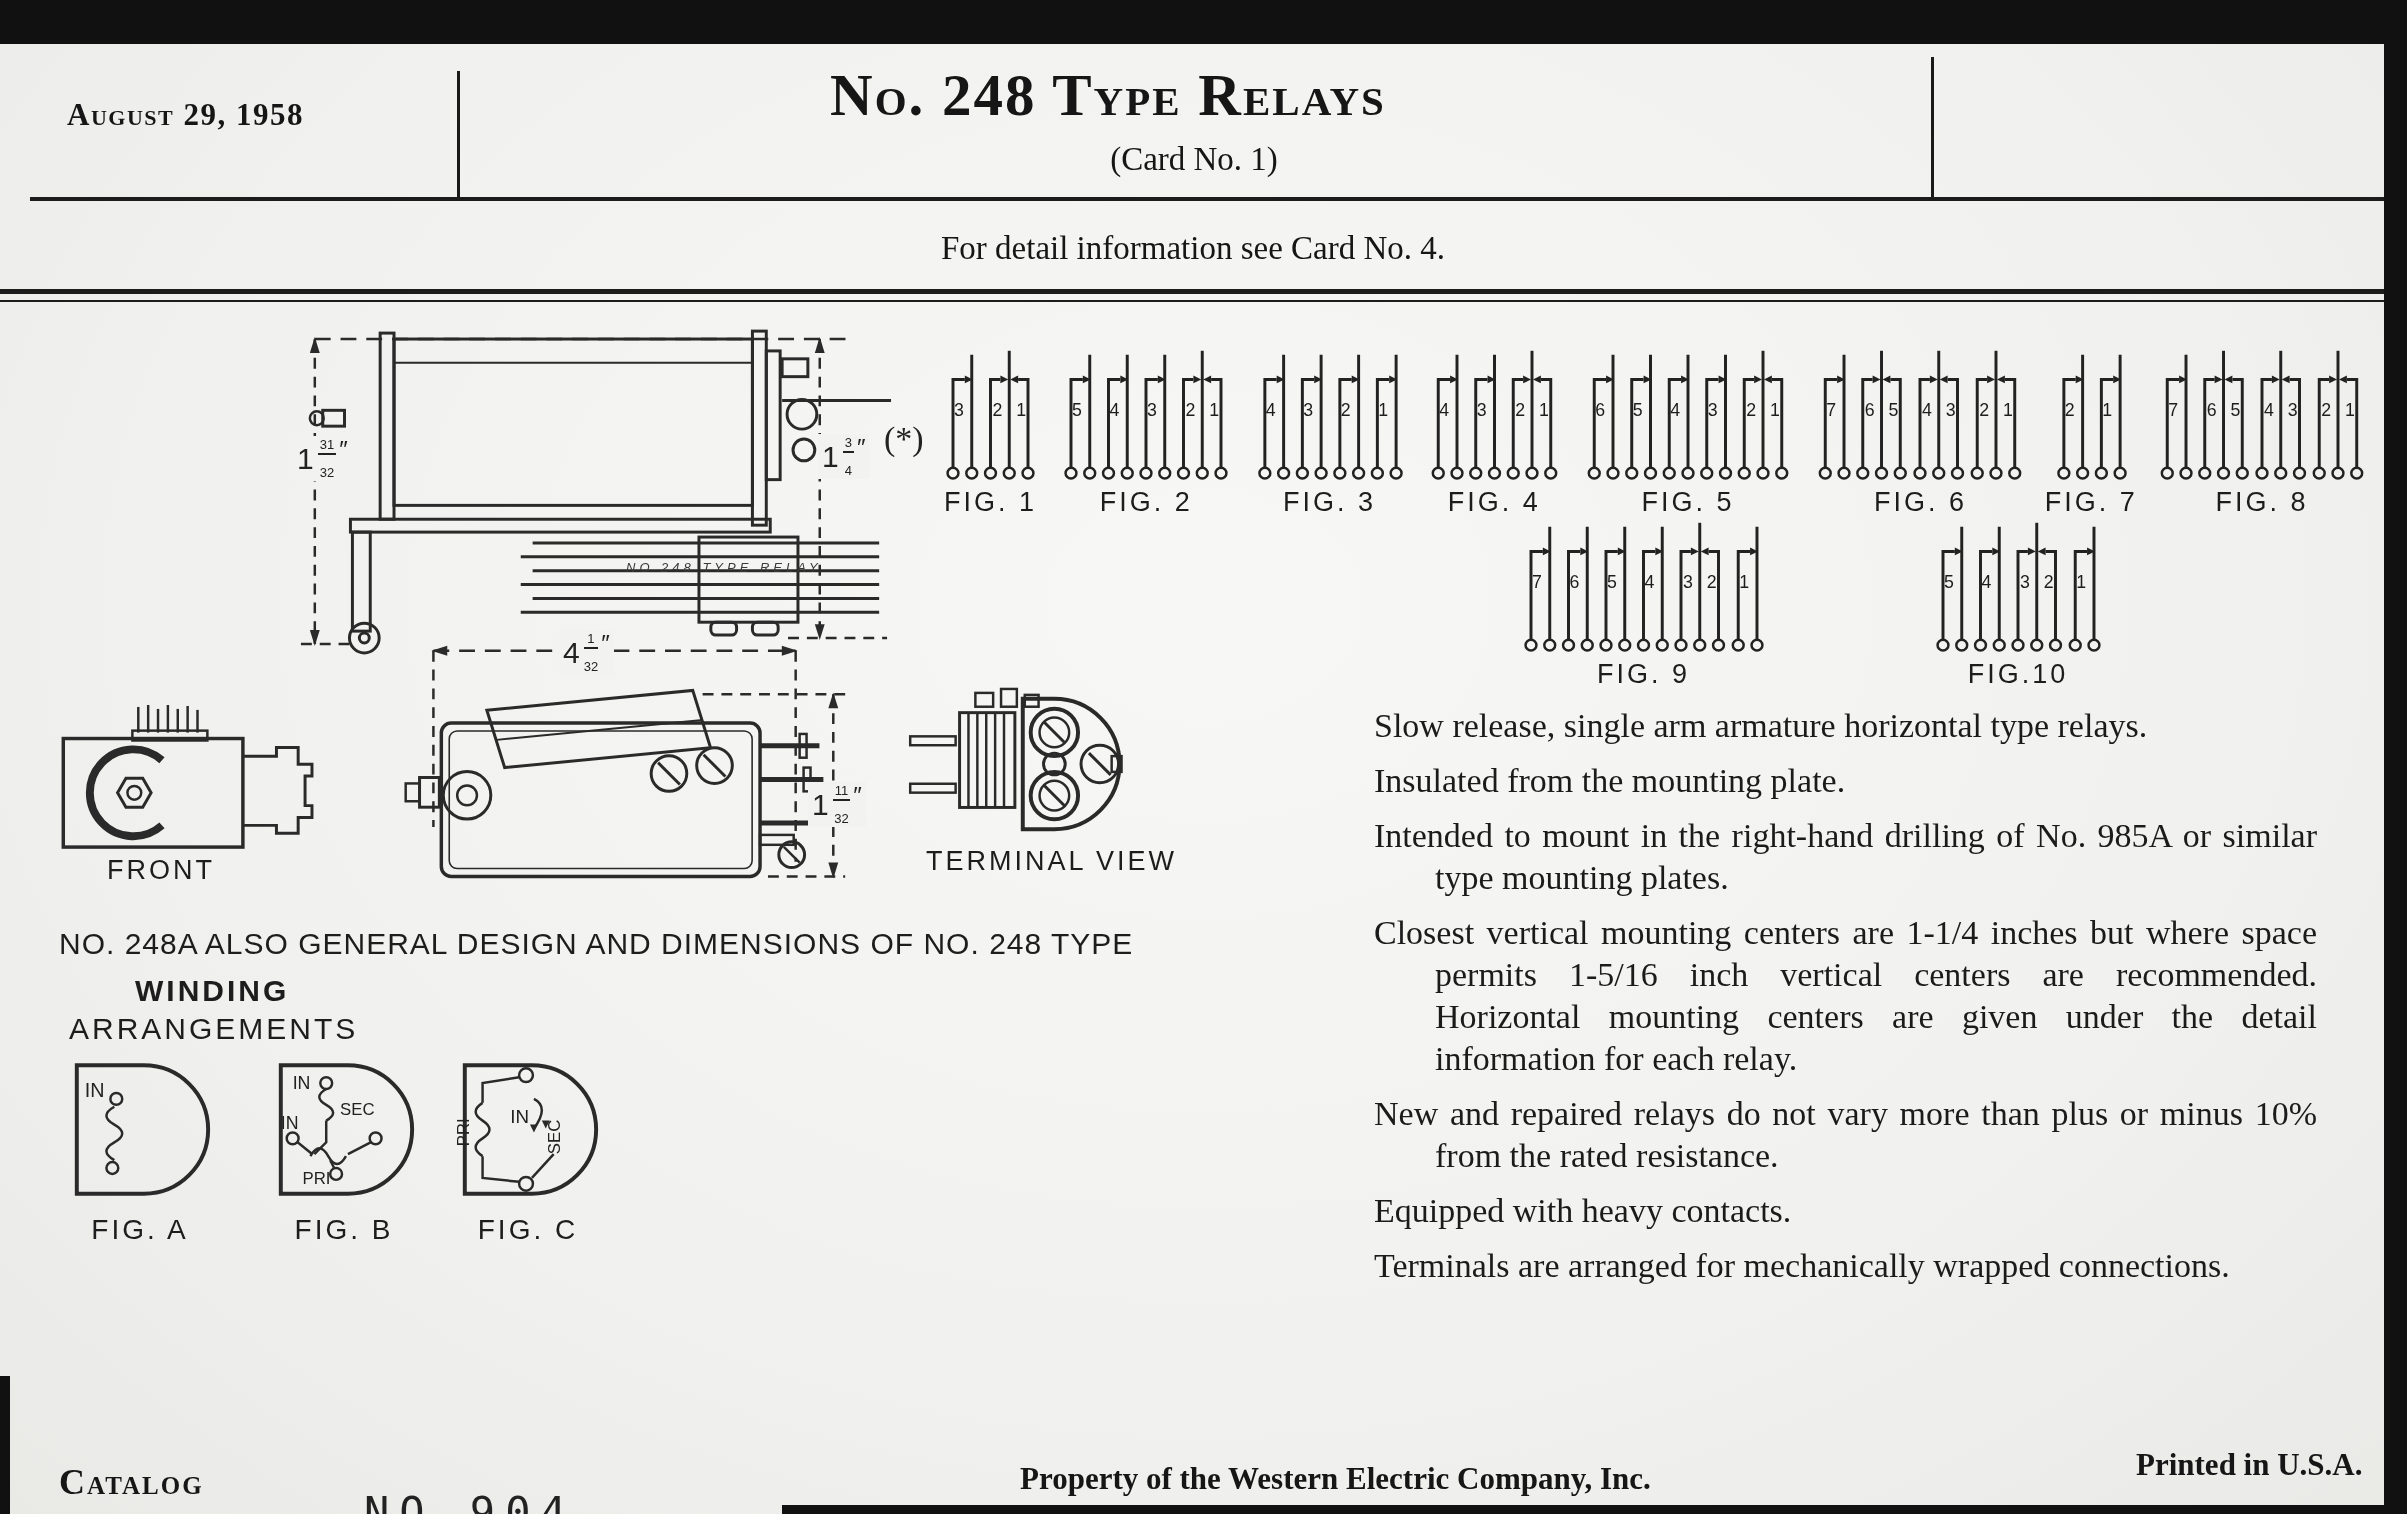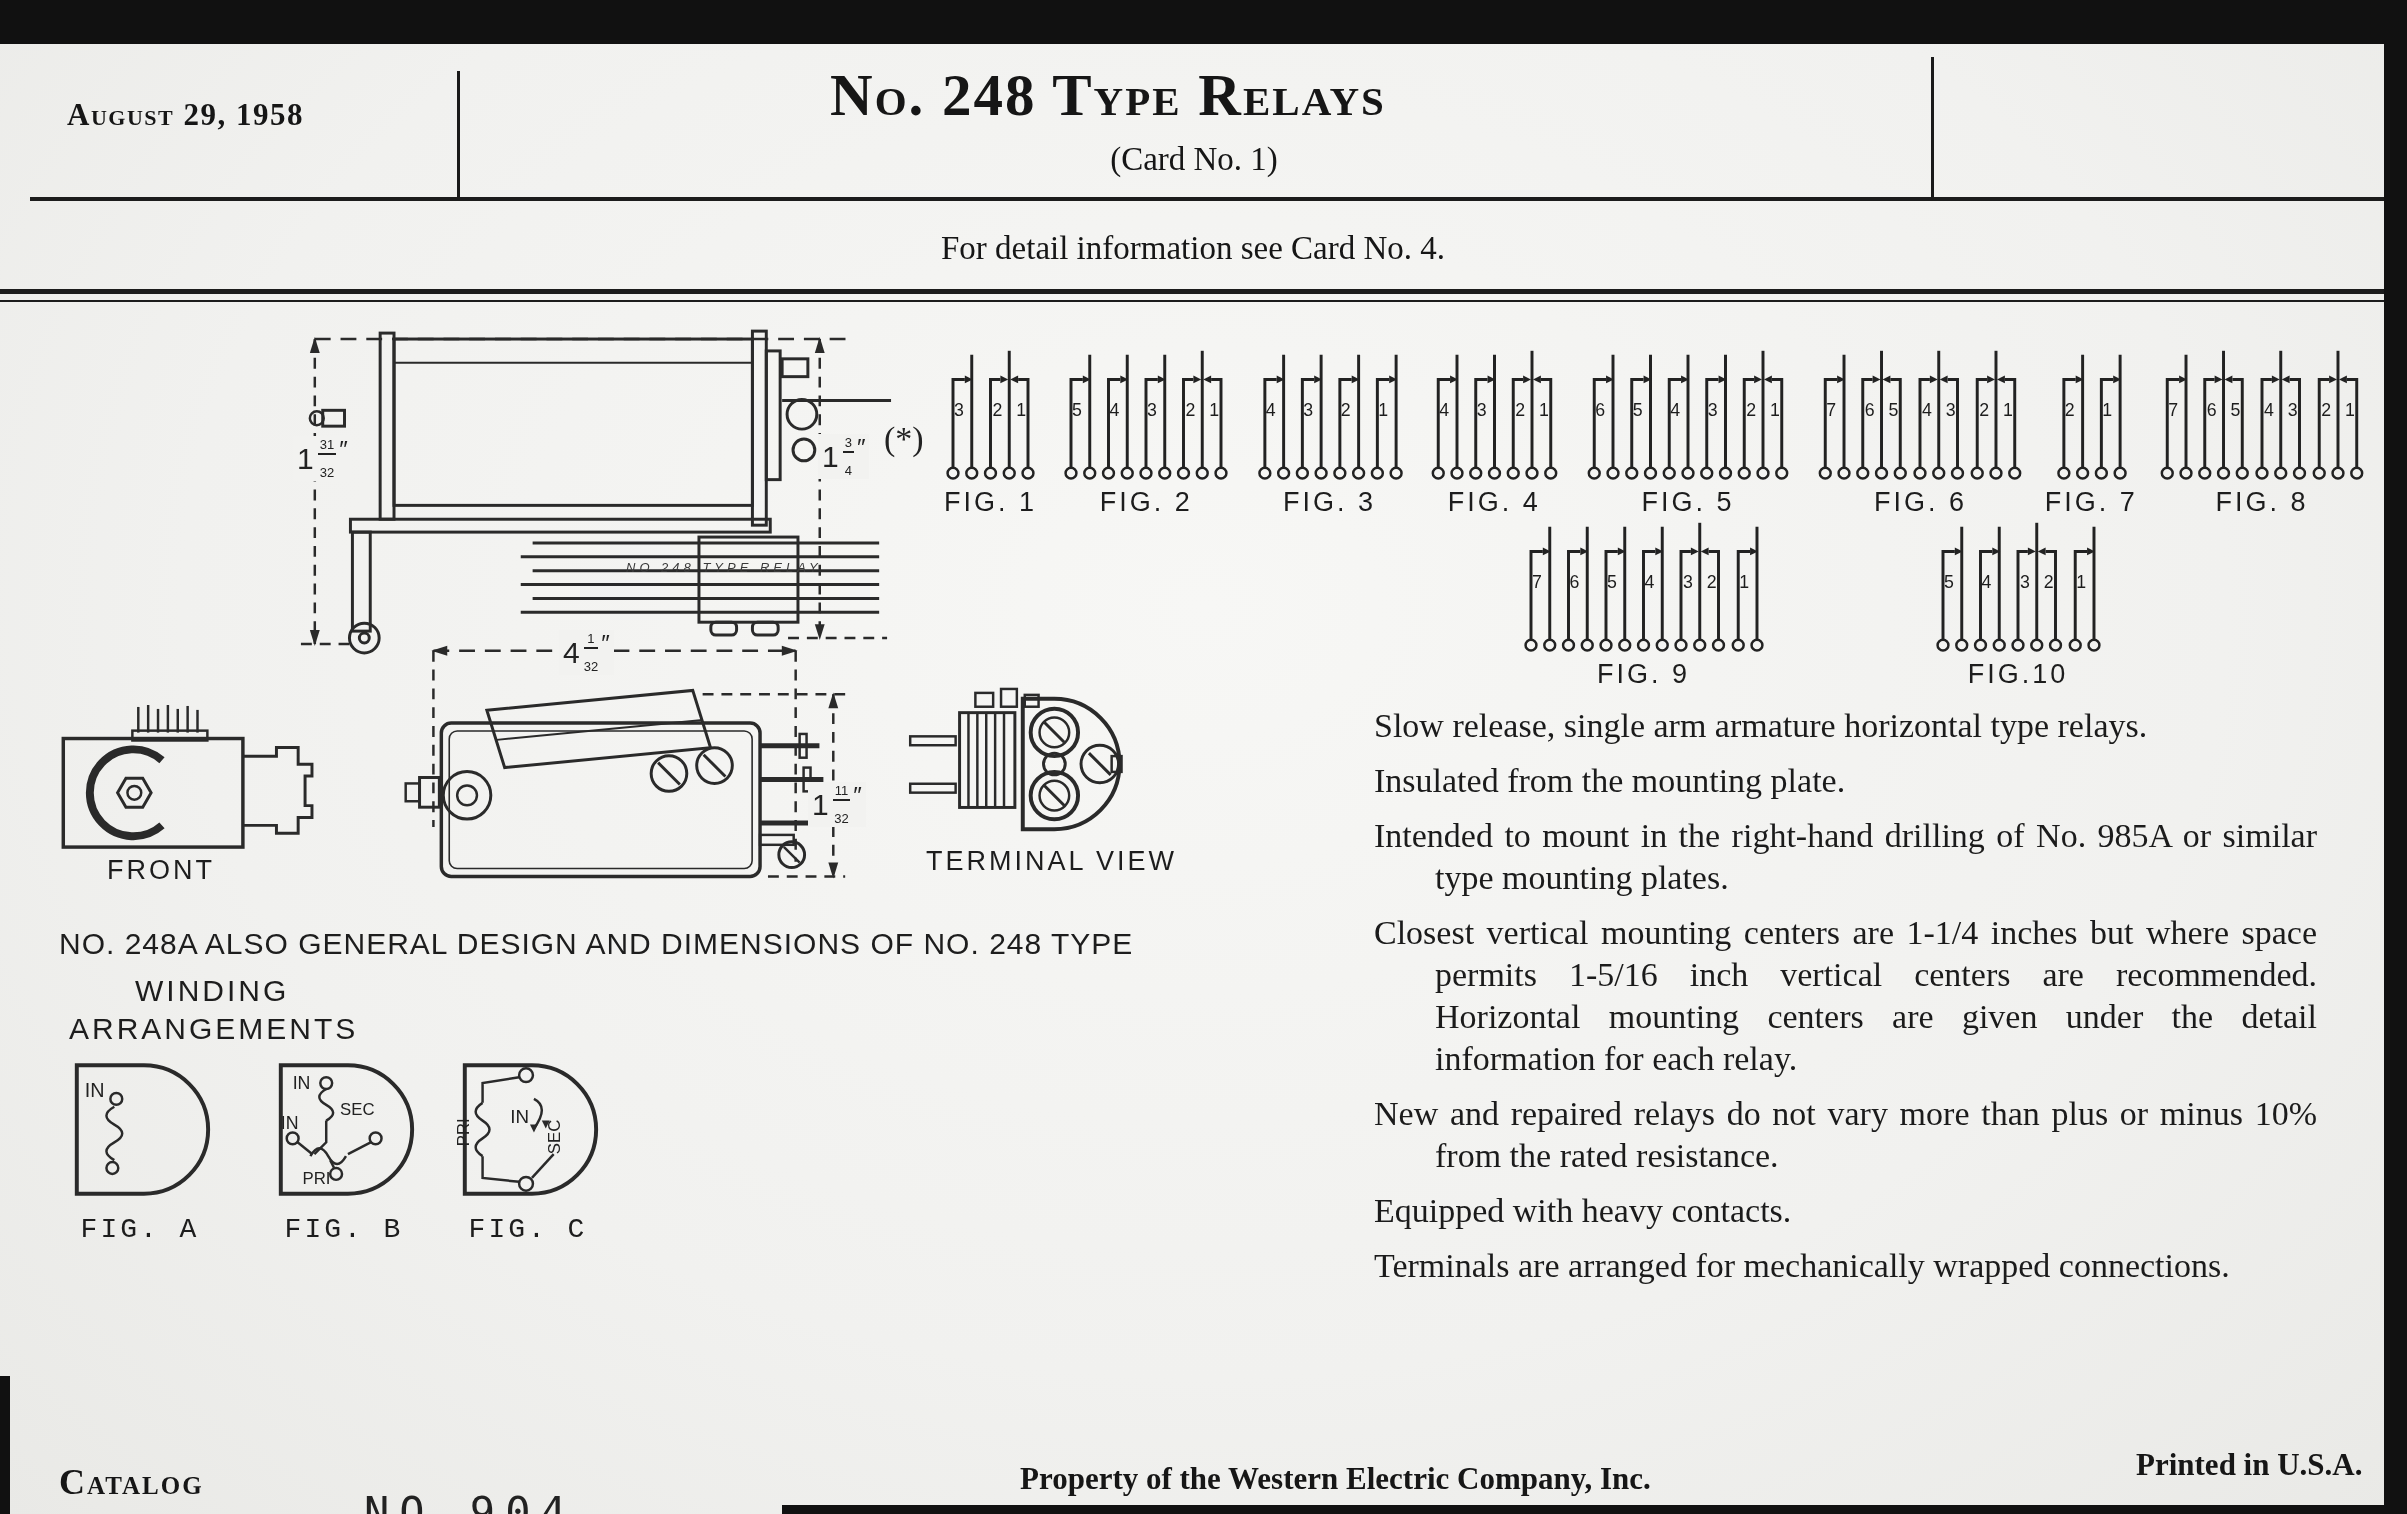"WINDING" div.abs { font-weight: none -> bold }
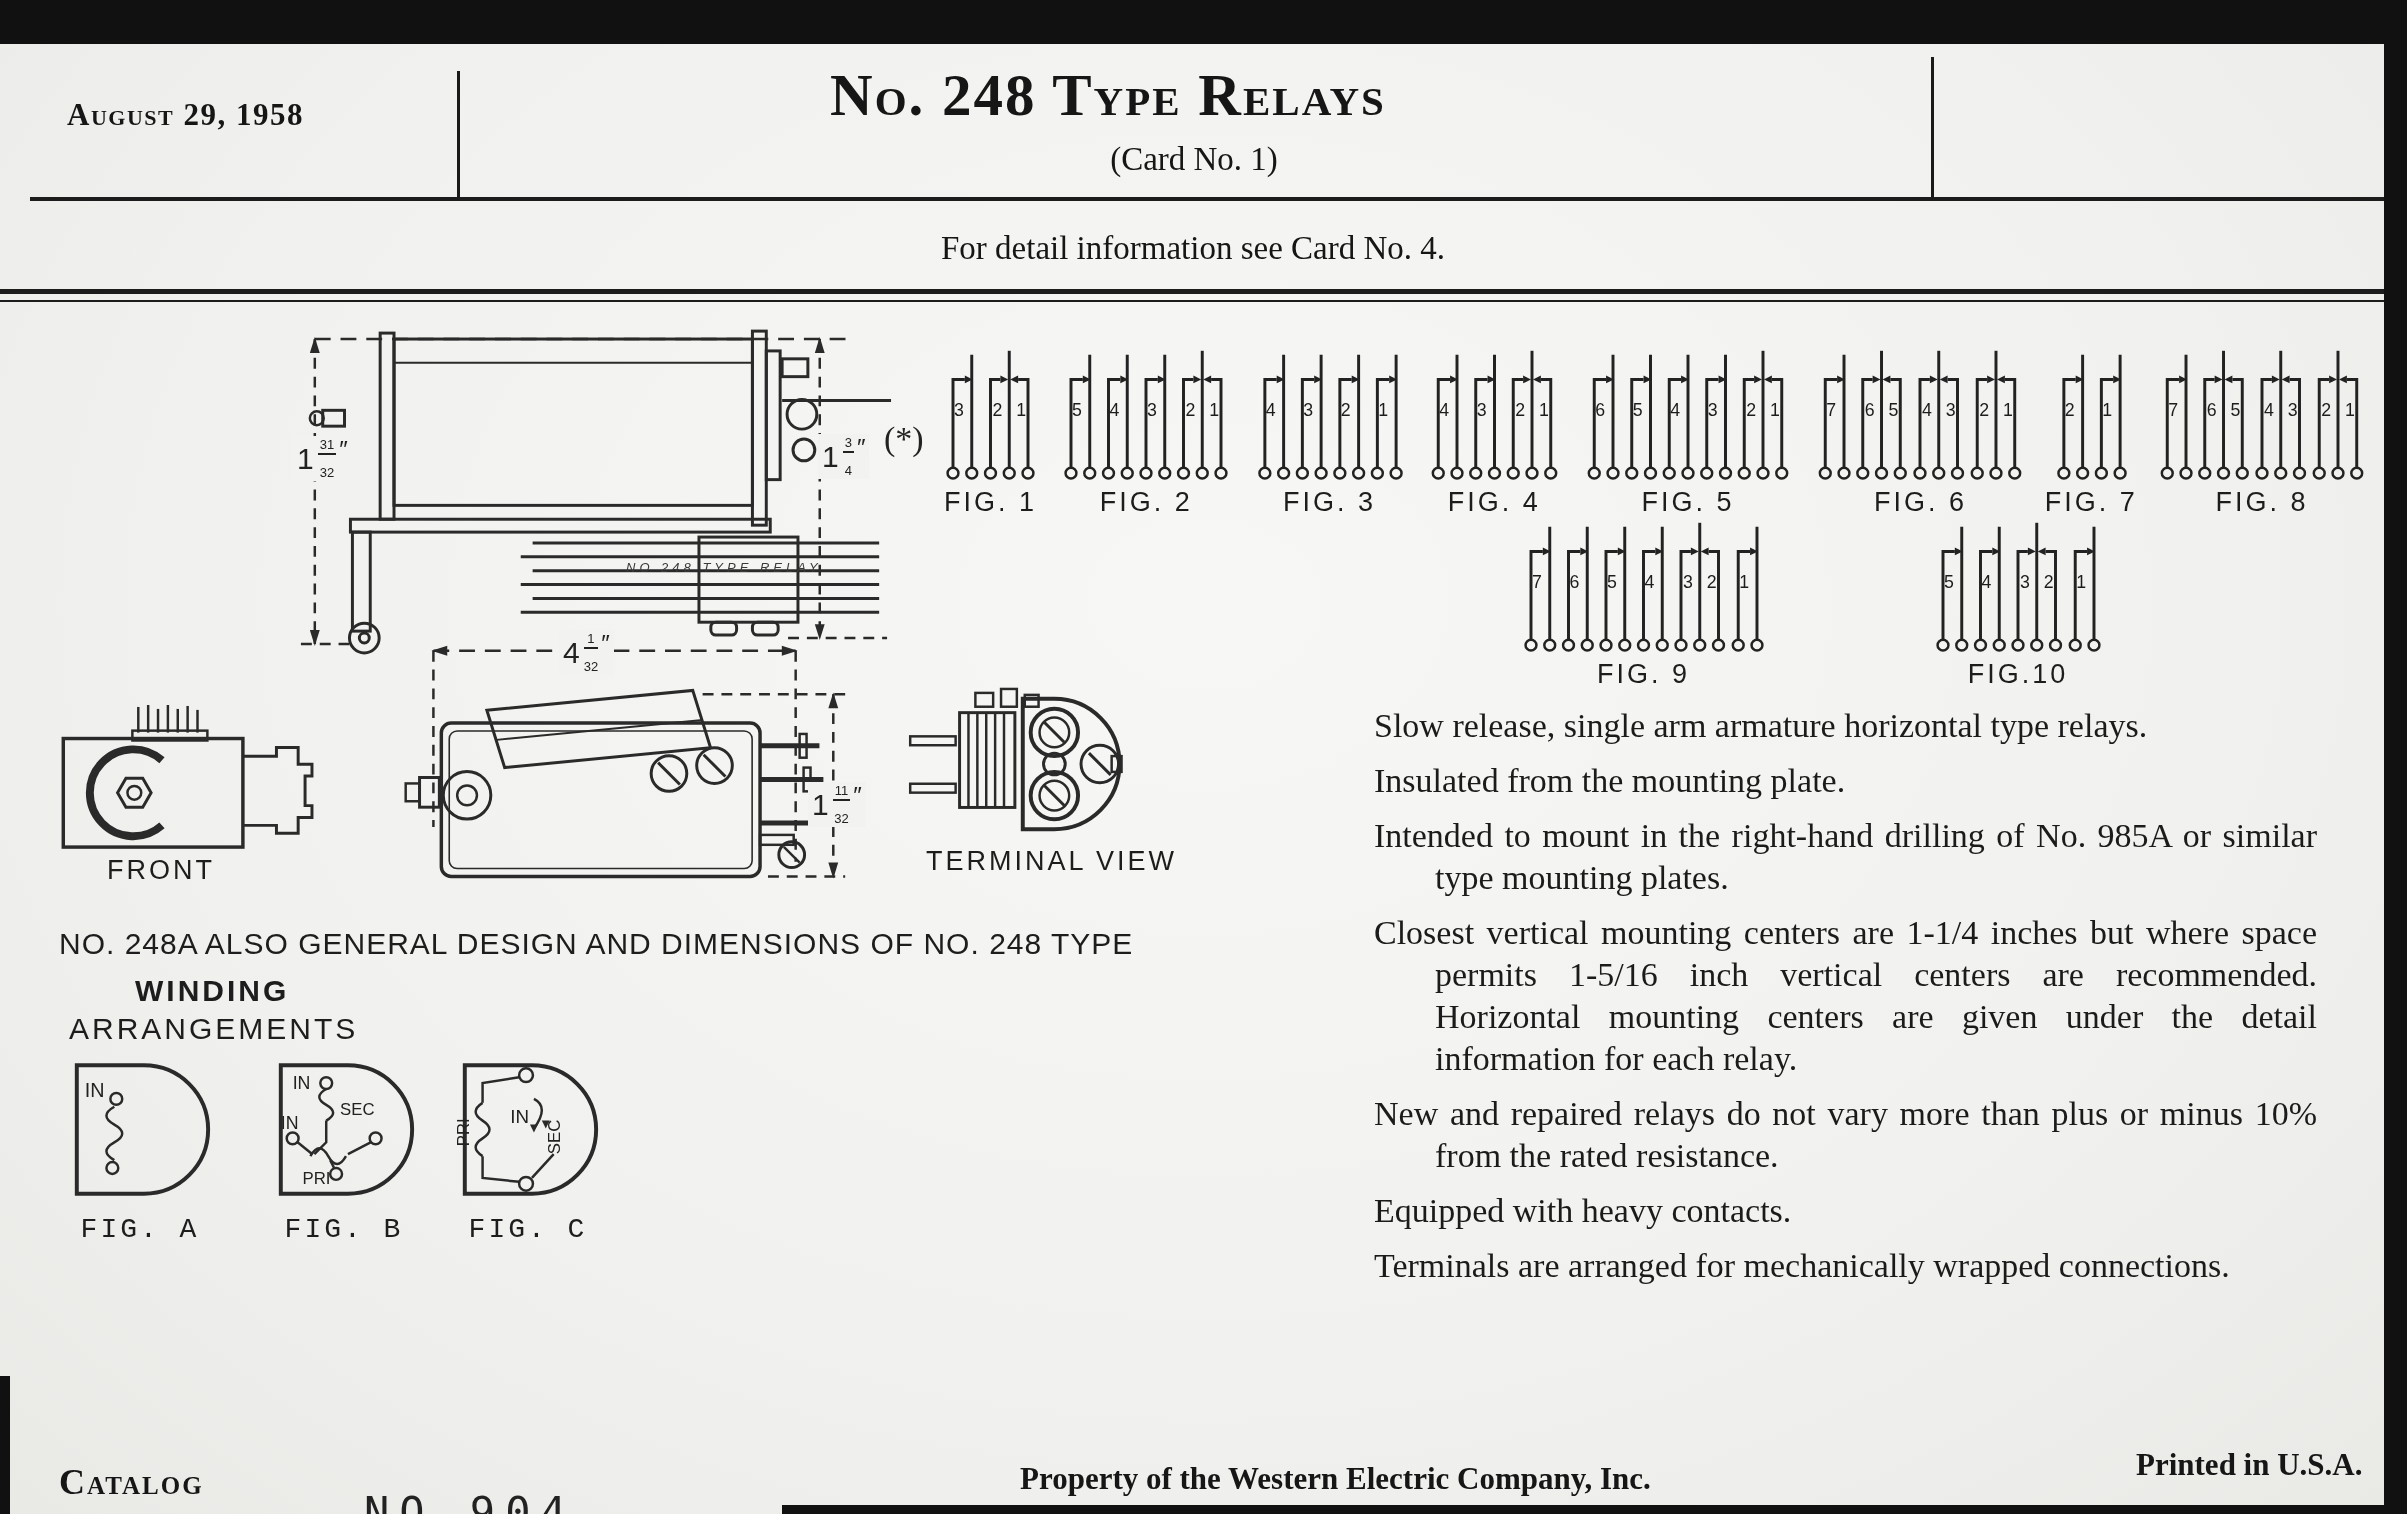"FIG. A" .wfig-label { font-family: Liberation Mono, monospace -> Liberation Sans, sans-serif }
